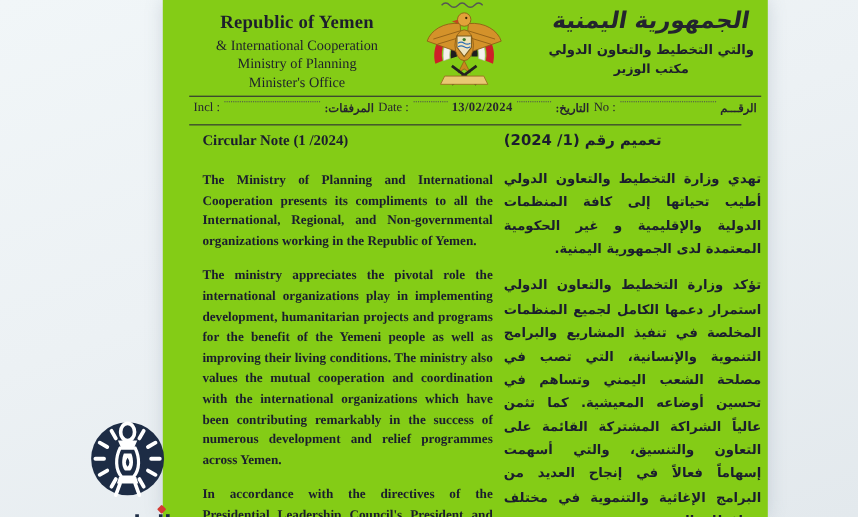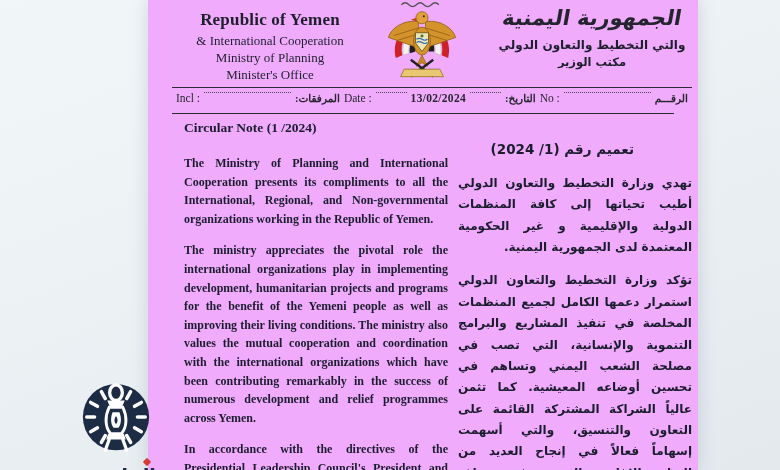"Republic of Yemen" .paper { background: #f0abfc -> #84cc16 }
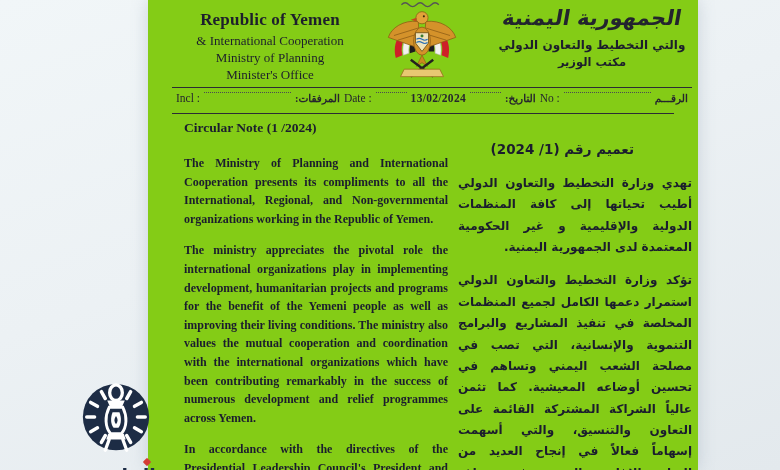"تعميم رقم (1/ 2024)" .col-ar .title { margin-top: 21px -> none; text-align: right -> left }
